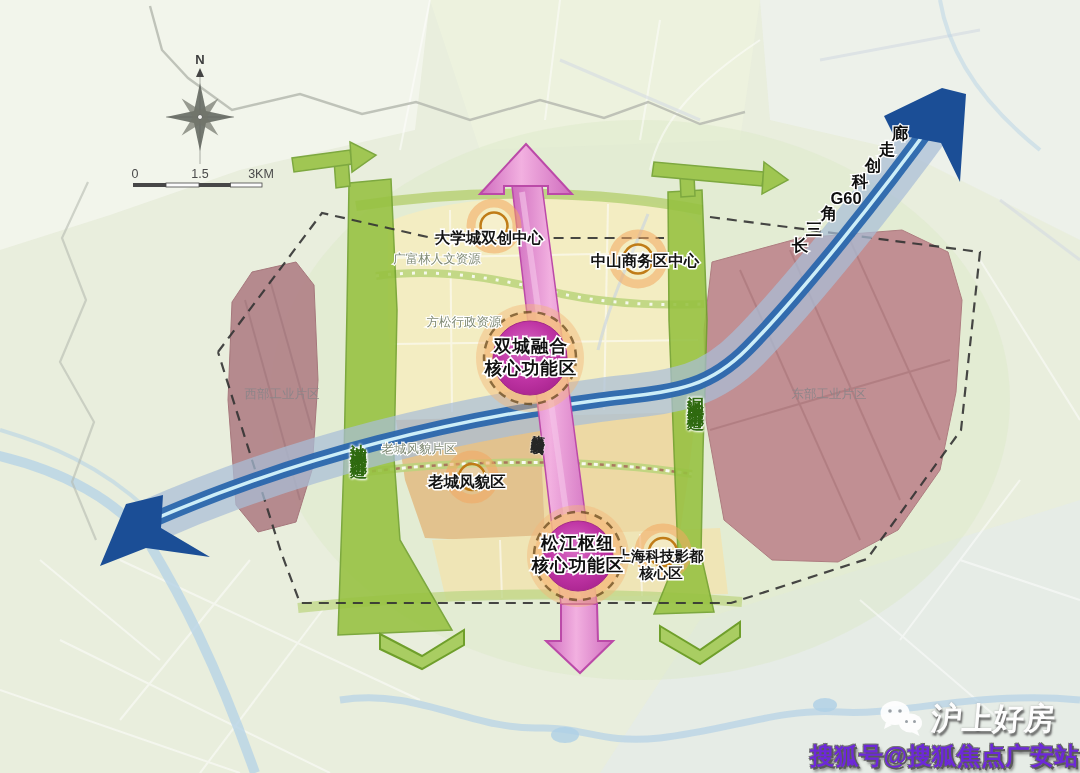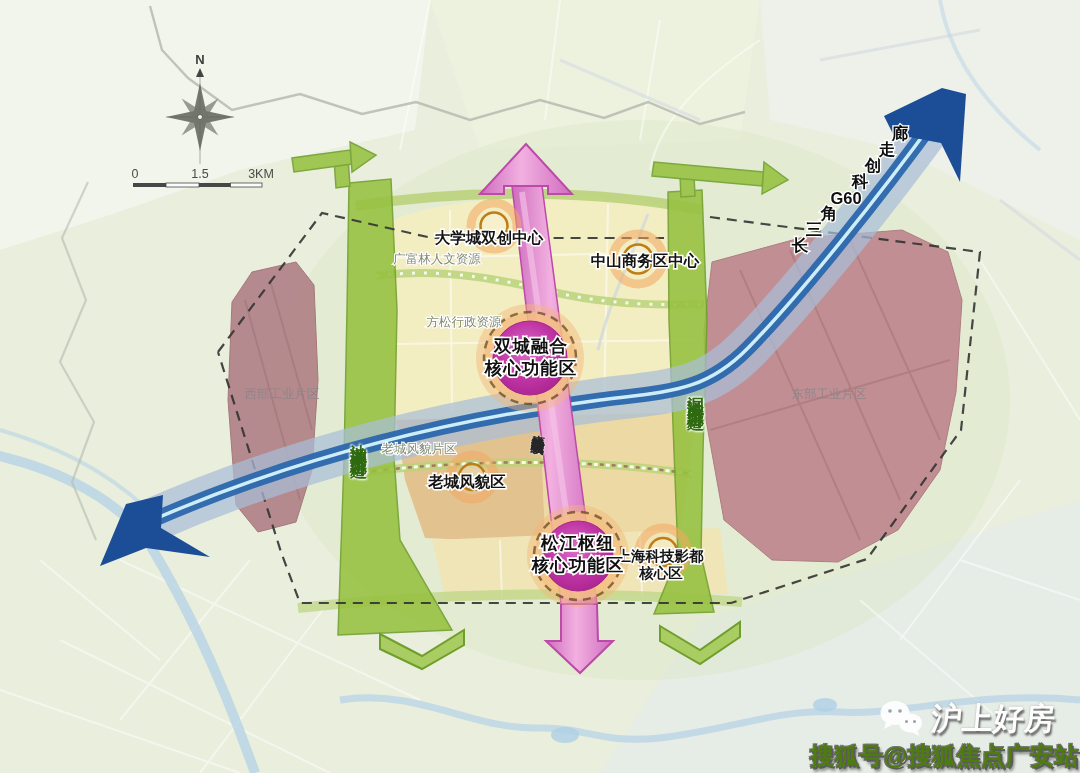"搜狐号@搜狐焦点广安站" .wm2 { color: #4d7c0f -> #6d28d9 }
